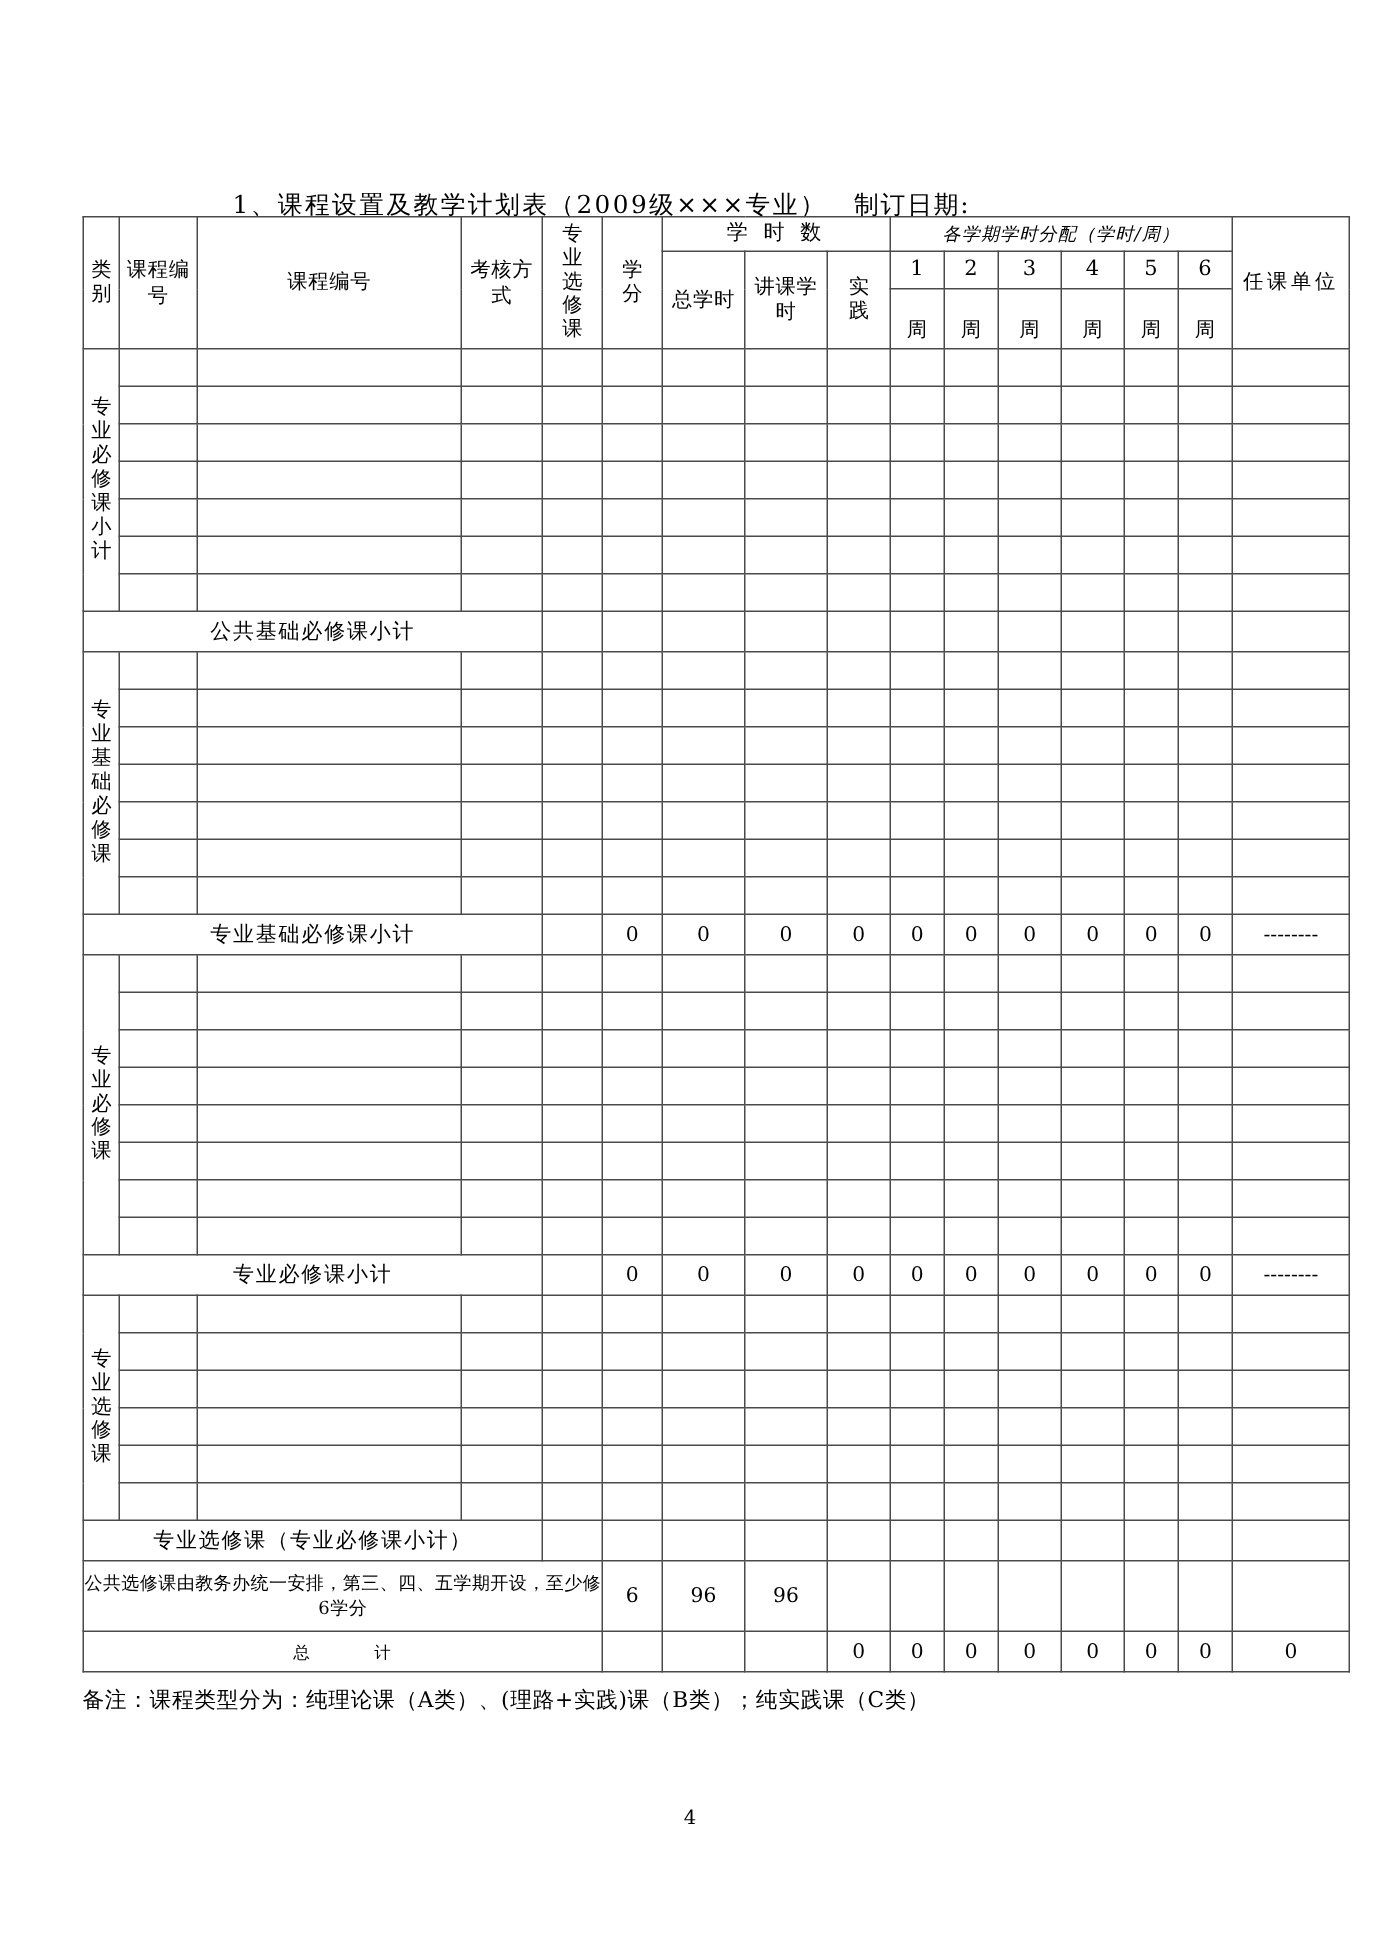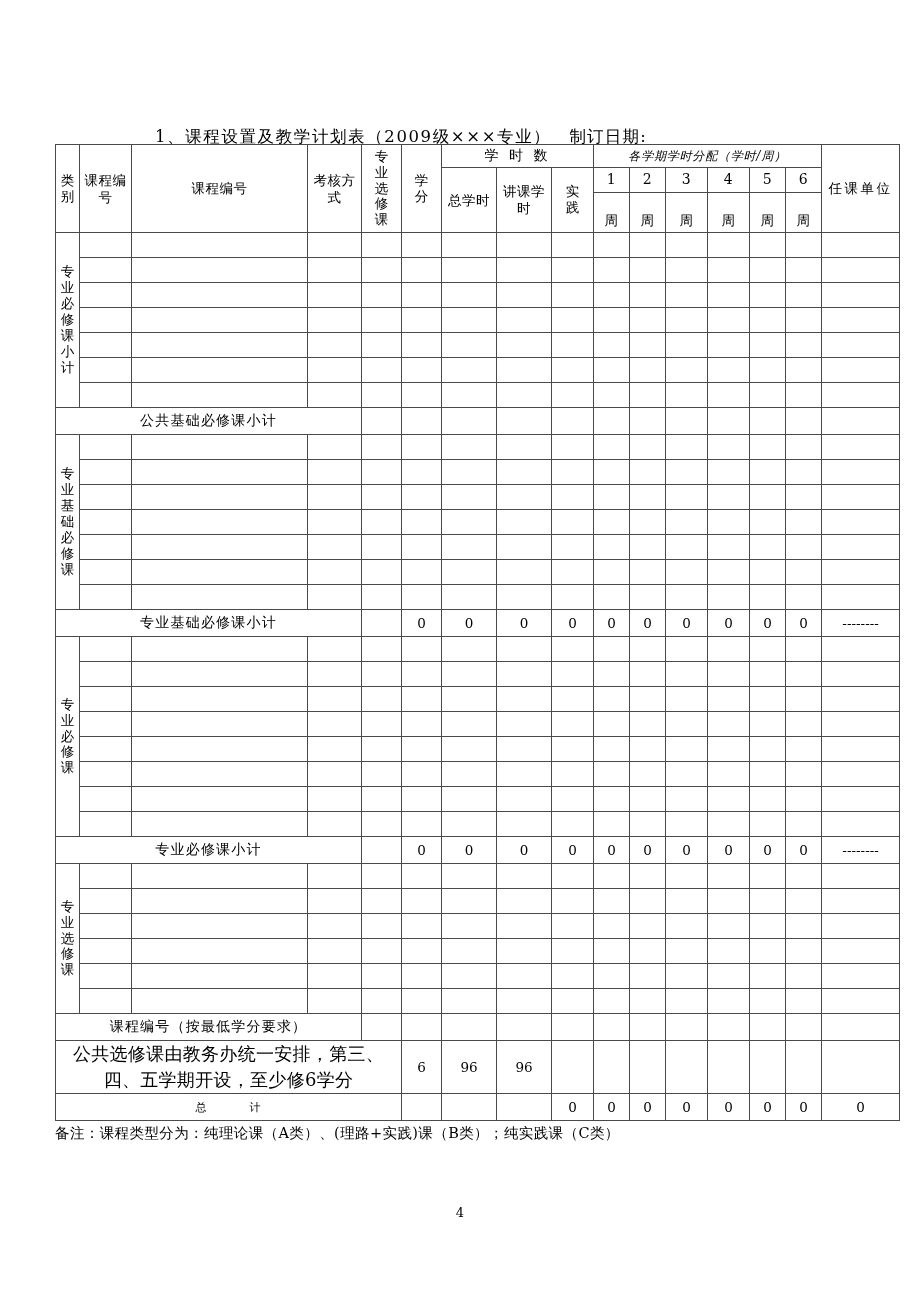"课程编号（按最低学分要求）" td.subtotal-cell { text: 课程编号（按最低学分要求 -> 专业选修课（专业必修课小计 }
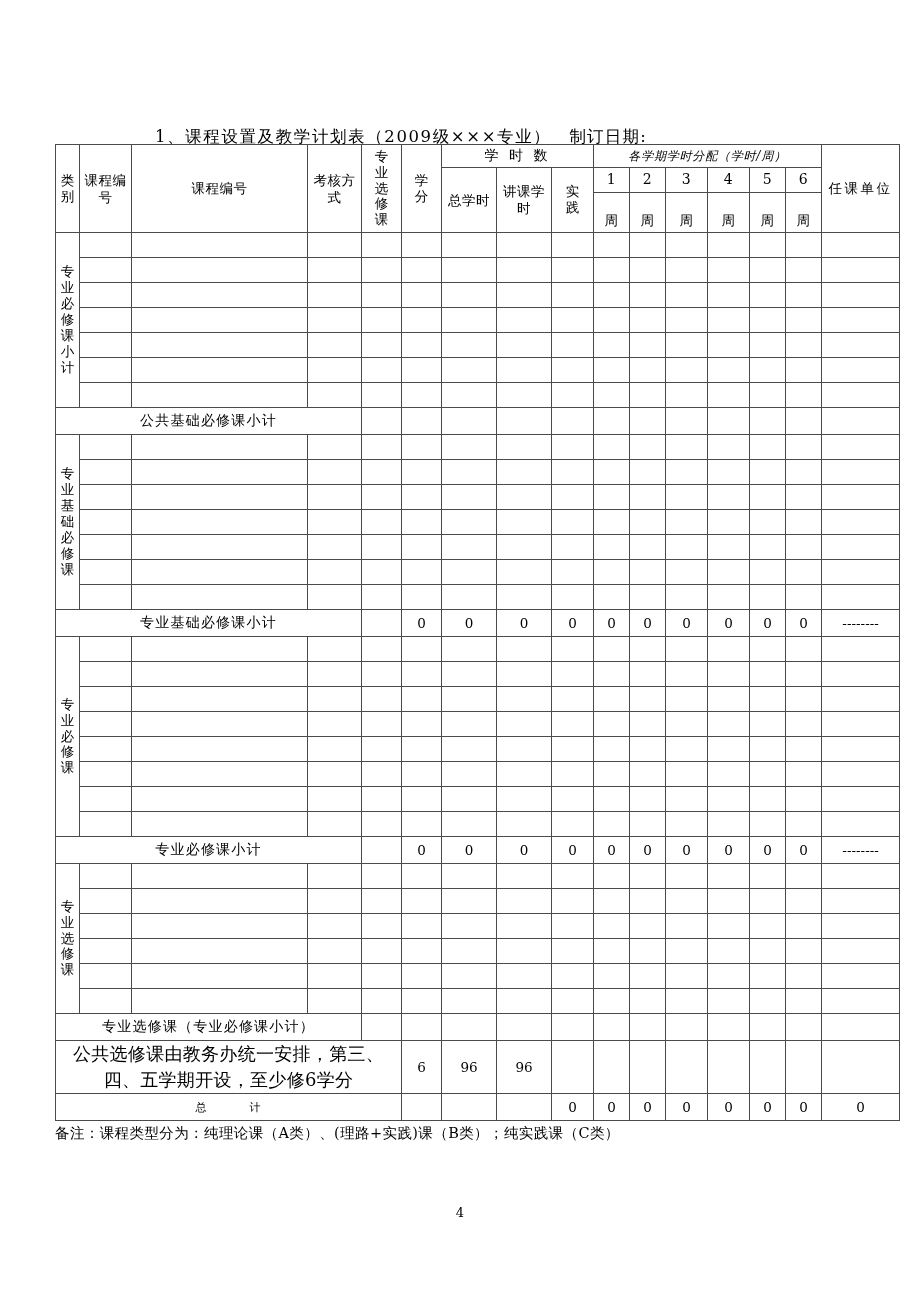"公共选修课由教务办统一安排，第三、四、五学期开设，至少修6学分" .pub-elective-text { font-size: 18px -> 12px }
